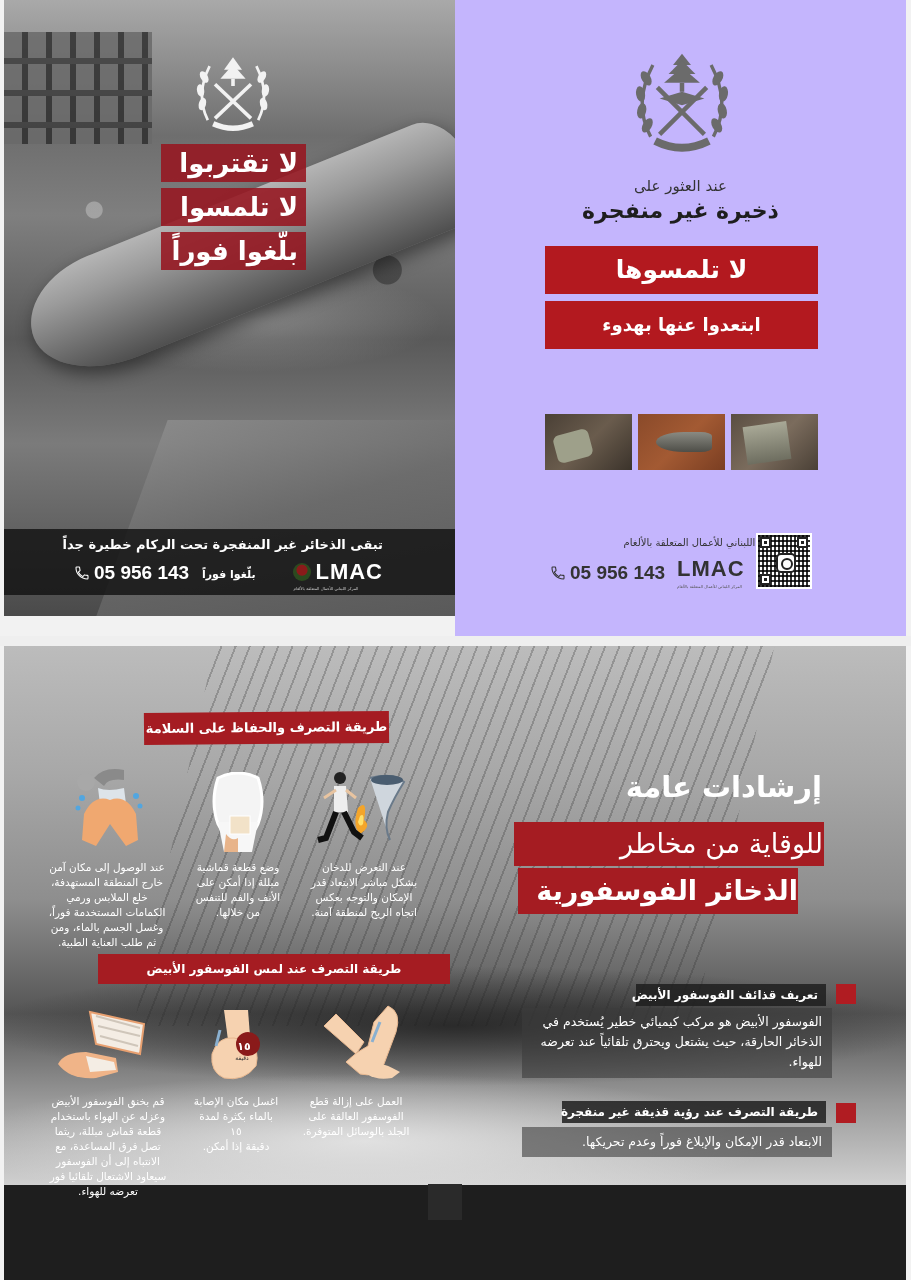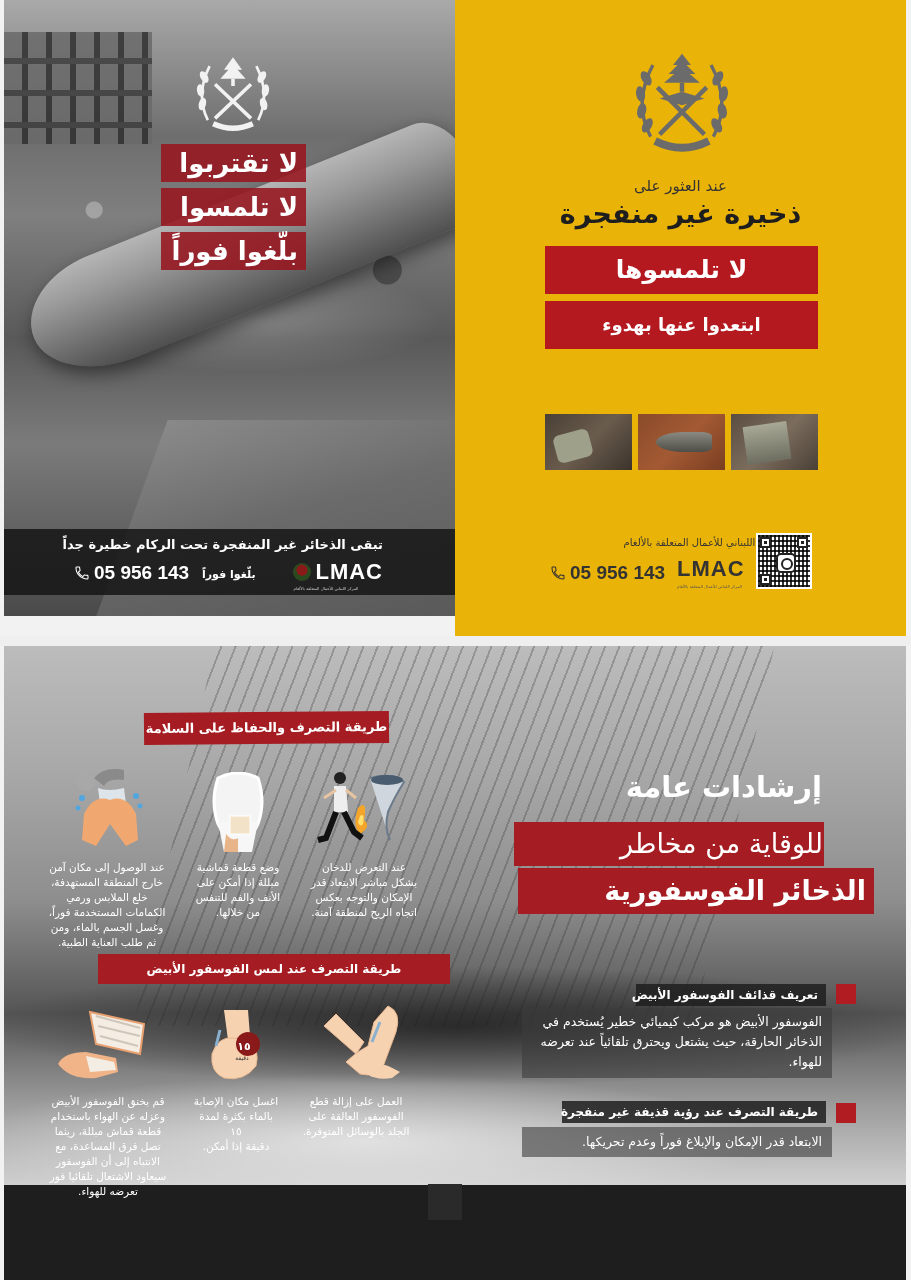"عند العثور على" .panel-white { background: #eab308 -> #c4b5fd }
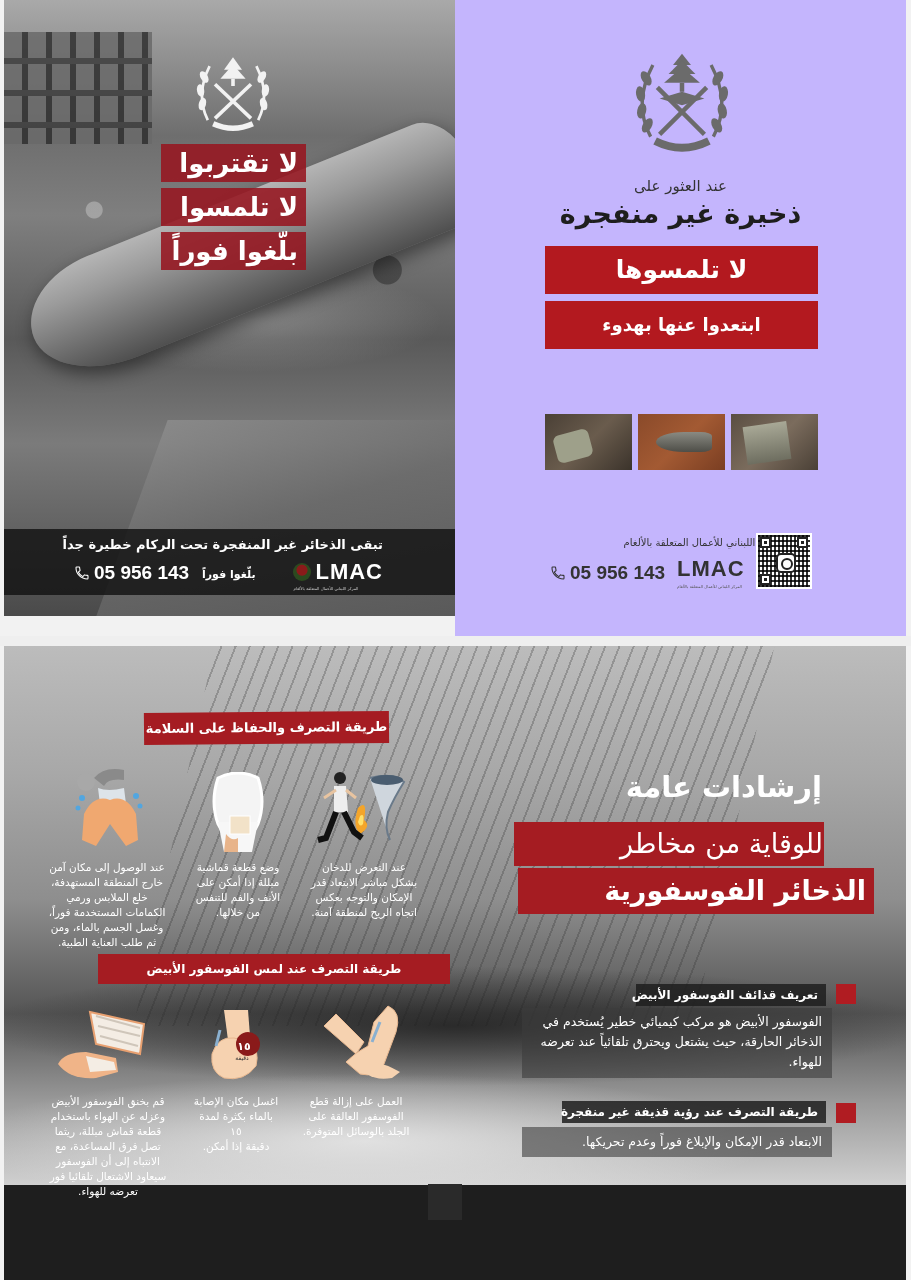"ذخيرة غير منفجرة" .intro-big { font-size: 27px -> 22px }
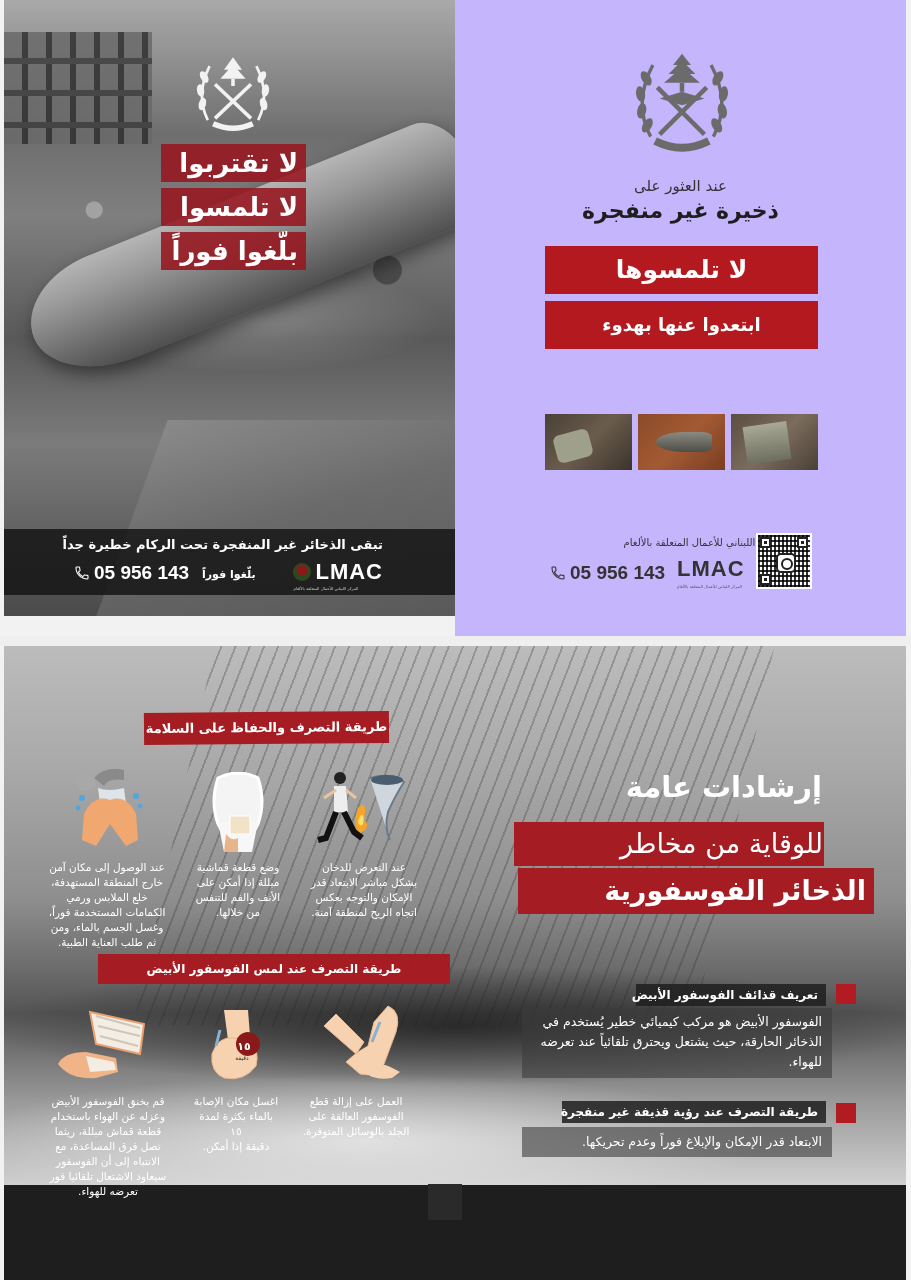"الذخائر الفوسفورية" .title-bar.t2 { padding-right: 8px -> none; width: 356px -> 280px }
